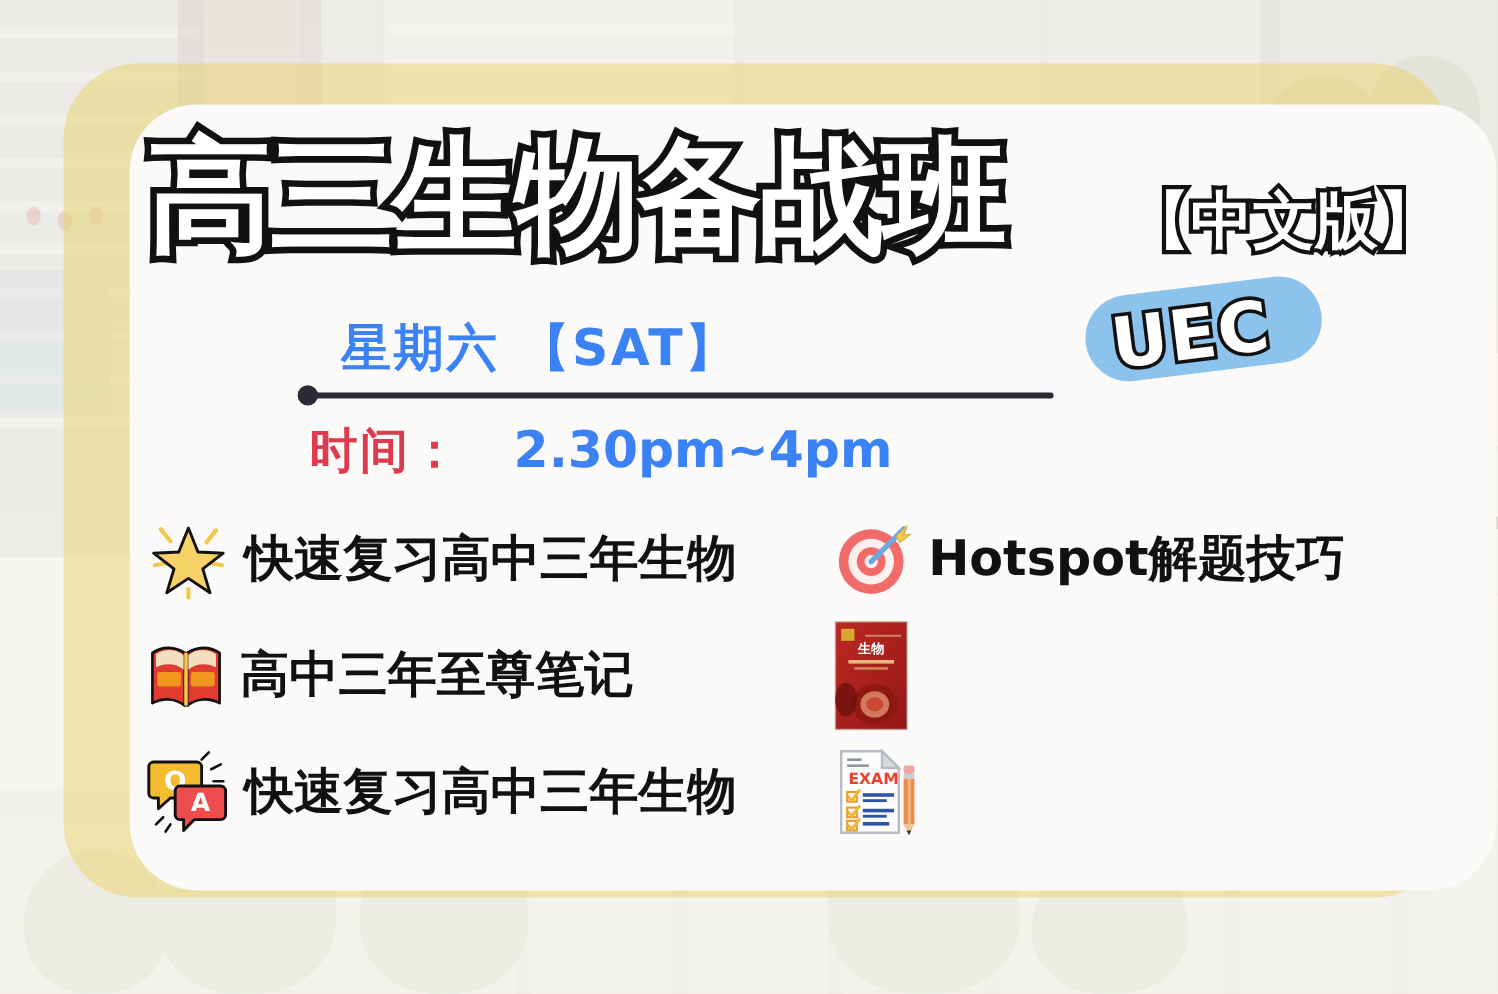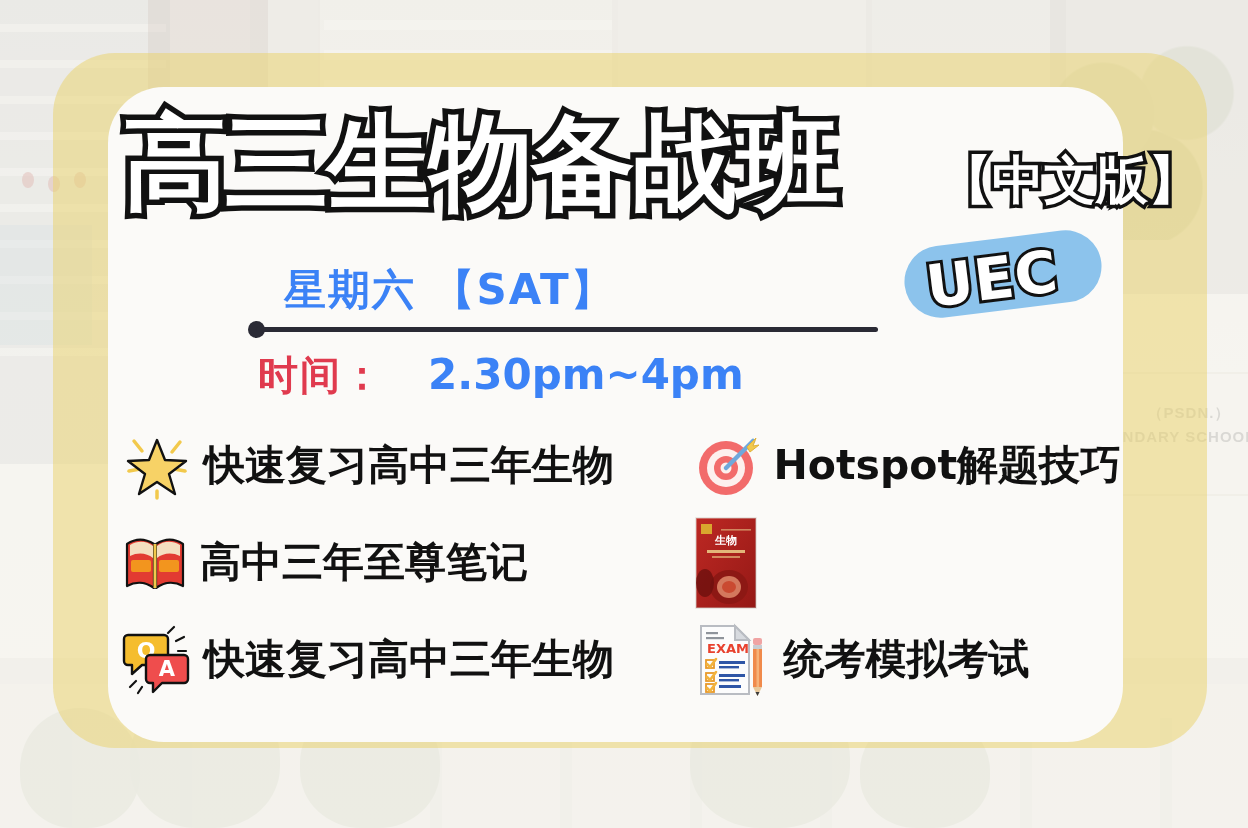"高三生物备战班" .card { width: 1015px -> 1139px }
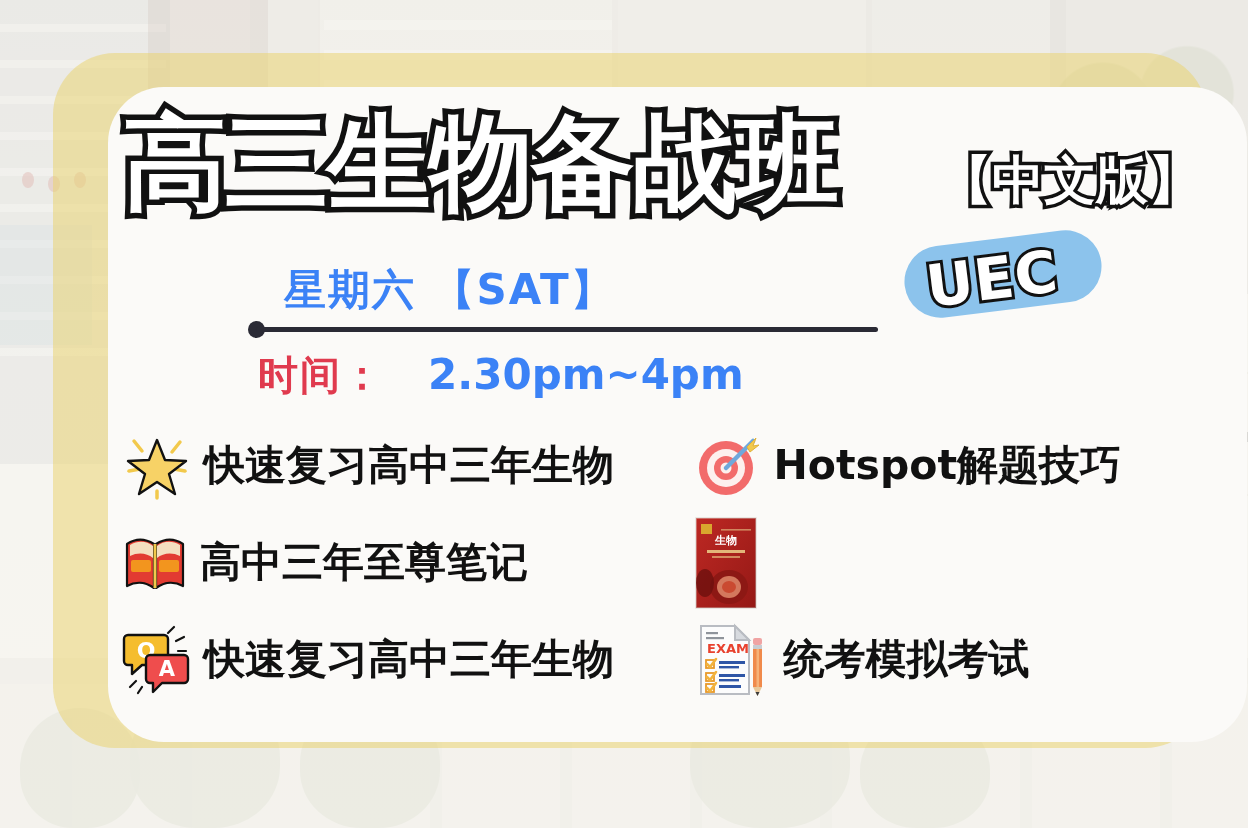"【中文版】" .title-sub { font-family: Liberation Mono, monospace -> Liberation Sans, sans-serif }
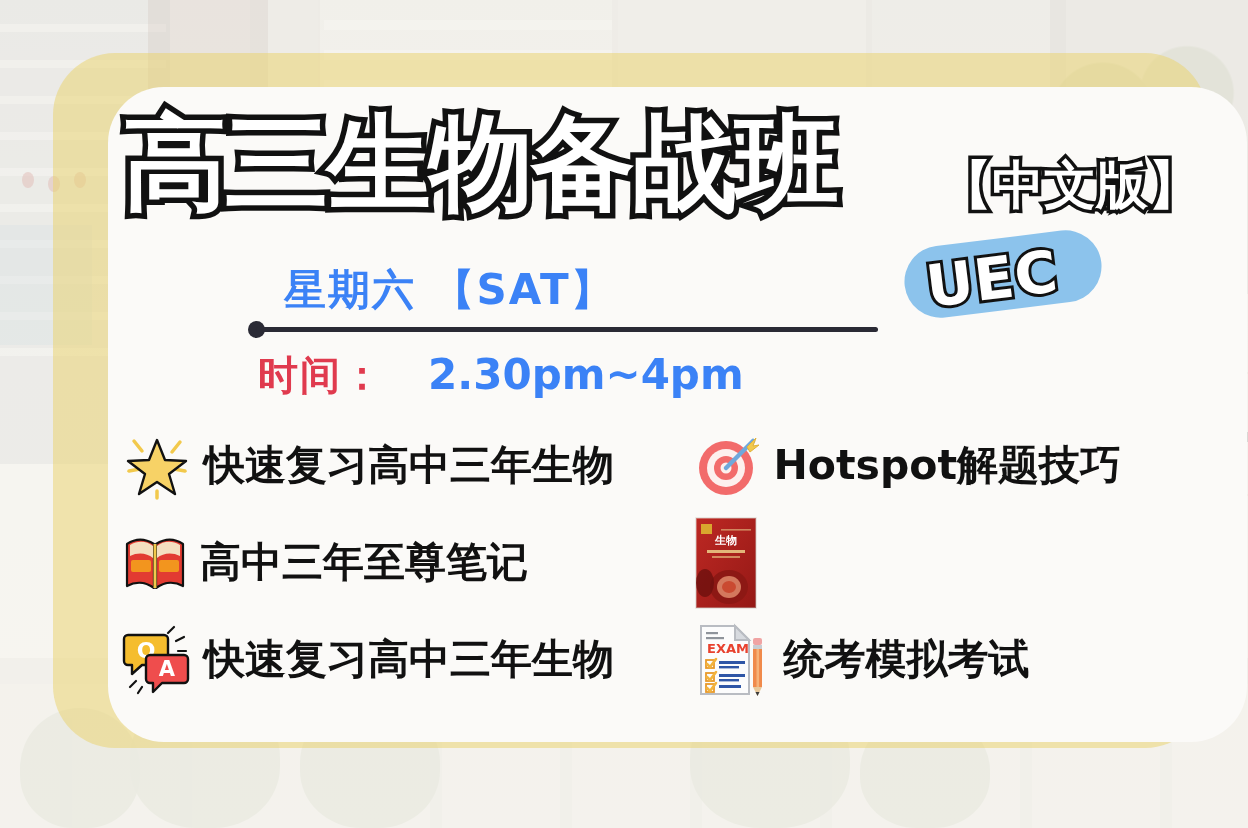"统考模拟考试" span.ftext { html: <span>统考模拟考试</span> -> none }
